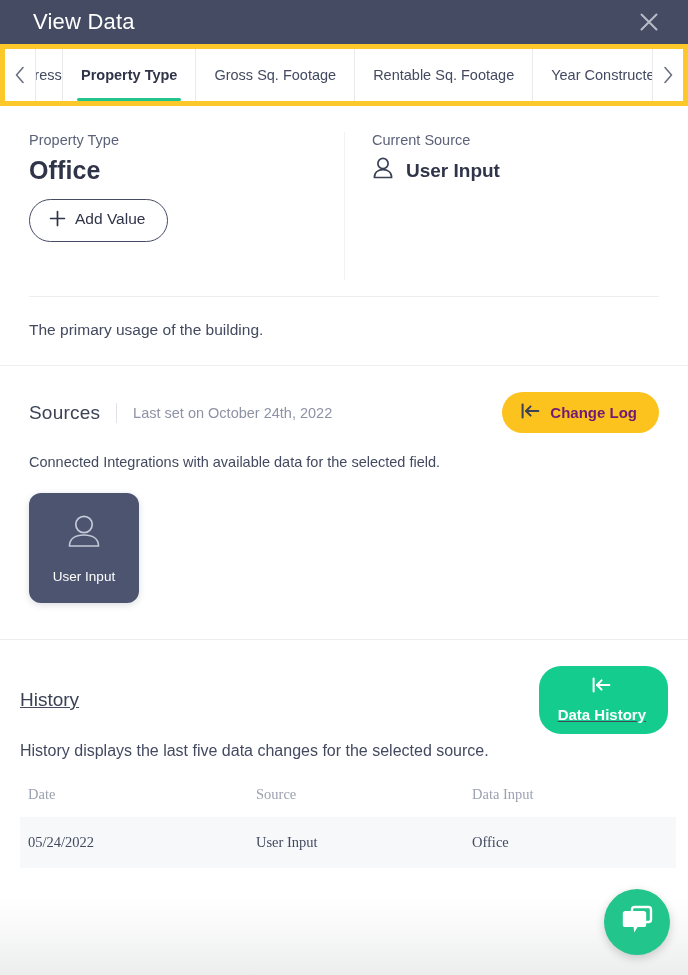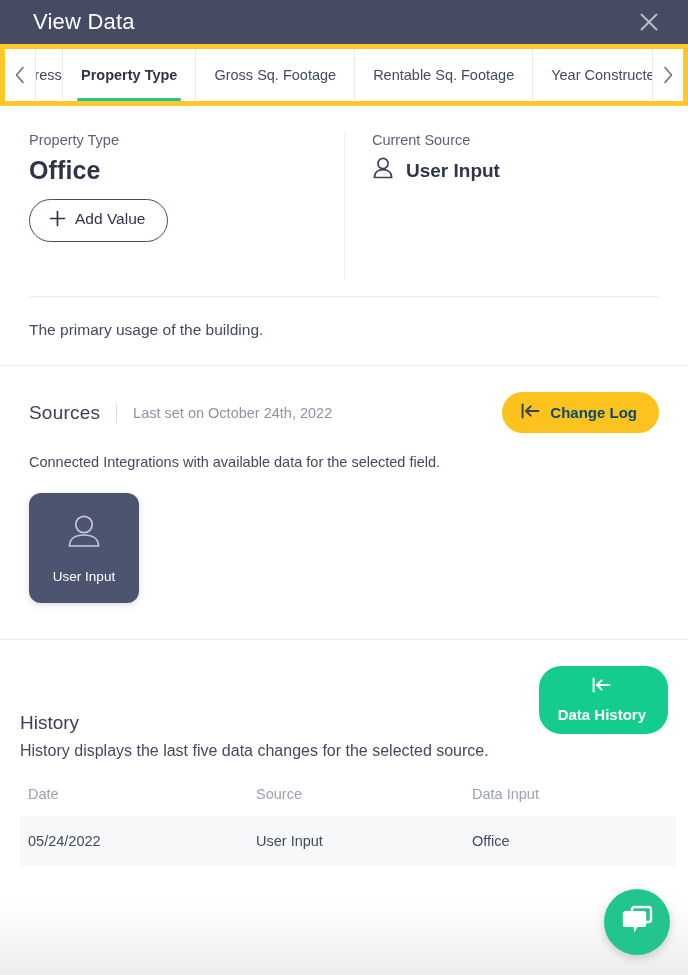"Change Log" .pill-yellow { color: #0c4a6e -> #701a75 }
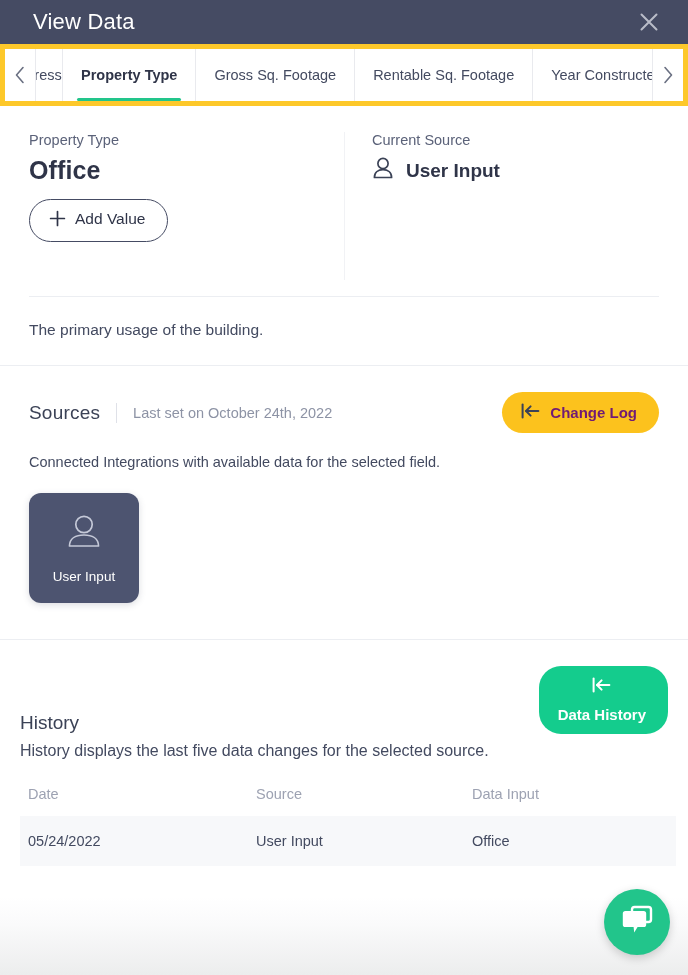"History" .history-head { align-items: flex-end -> center; text-decoration: none -> underline }
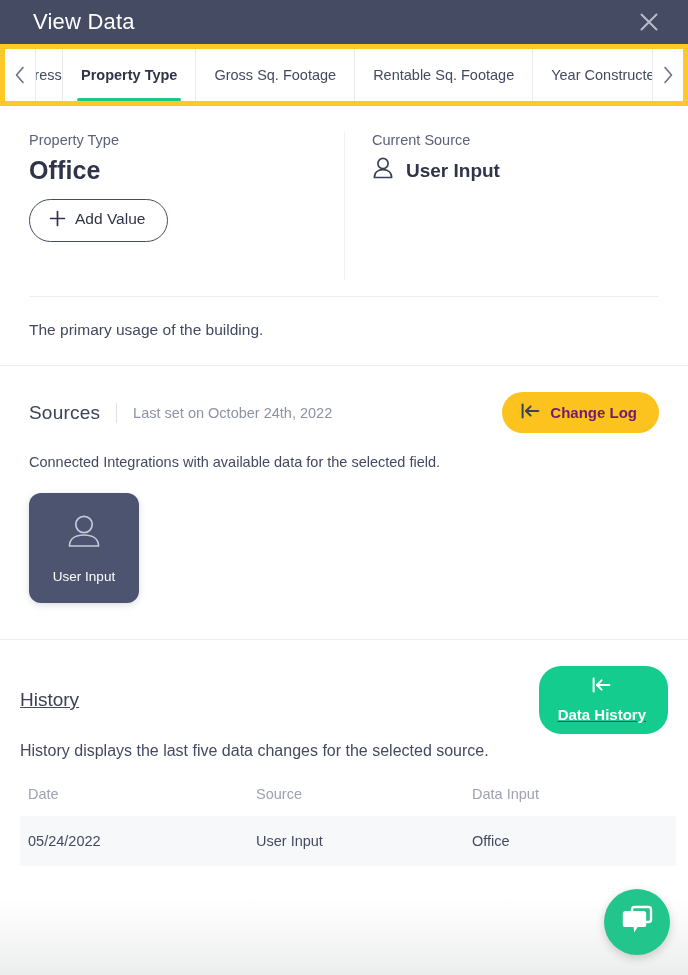"Date" .history-table { font-family: none -> Liberation Serif, serif }
